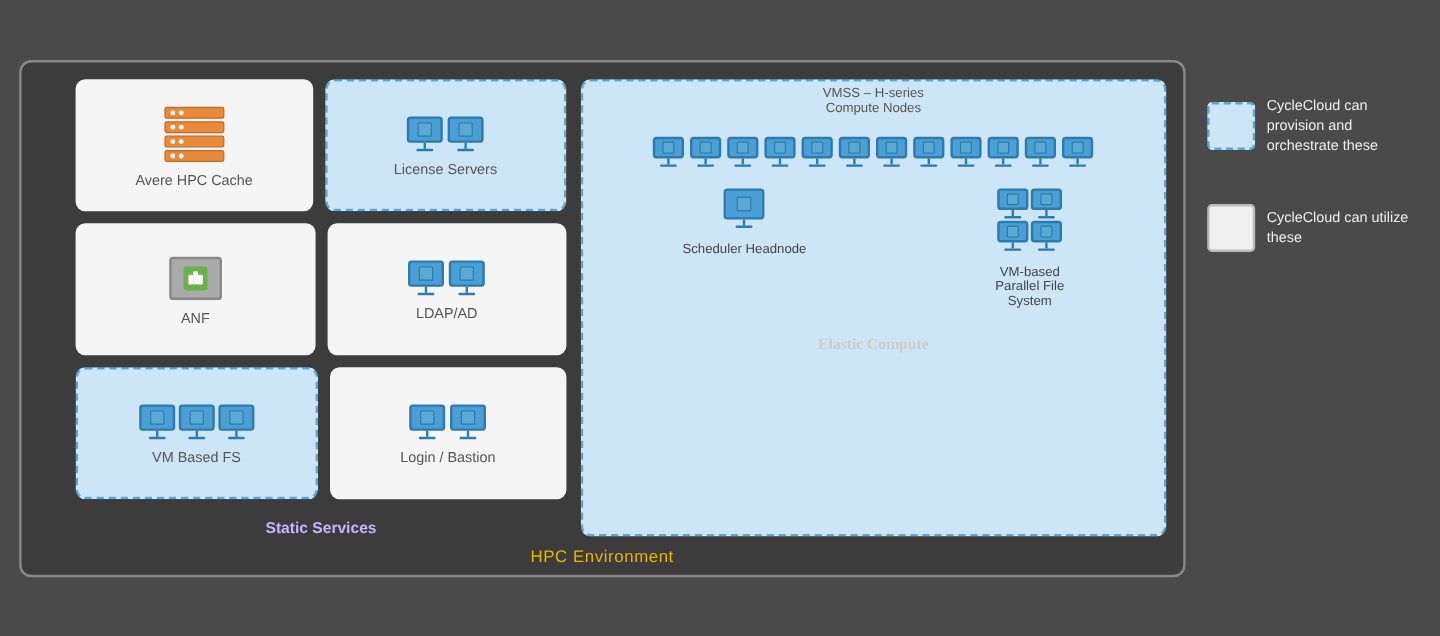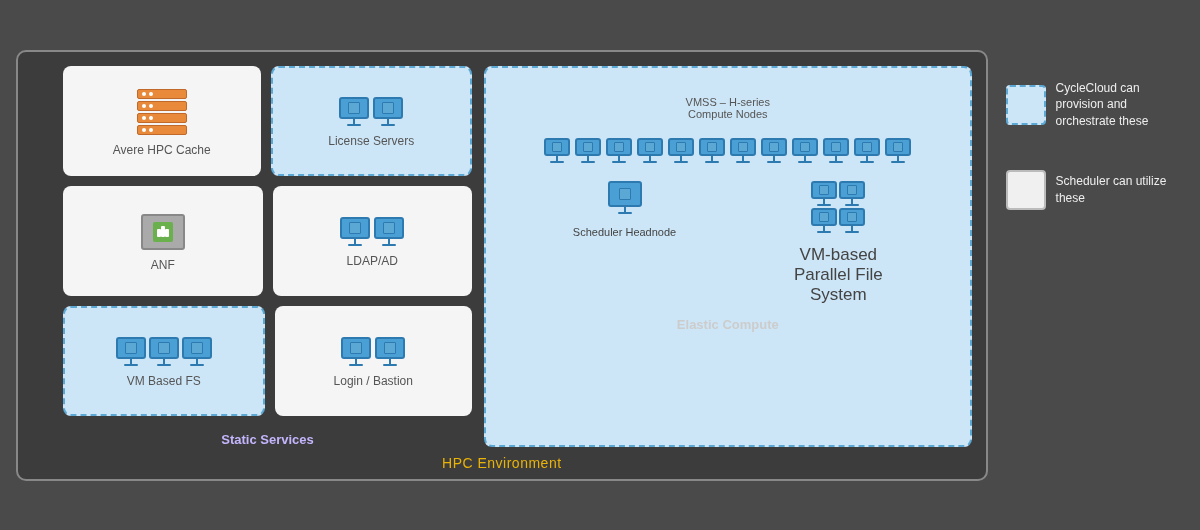"VMSS – H-series" .elastic-compute { padding: 28px -> 4px }
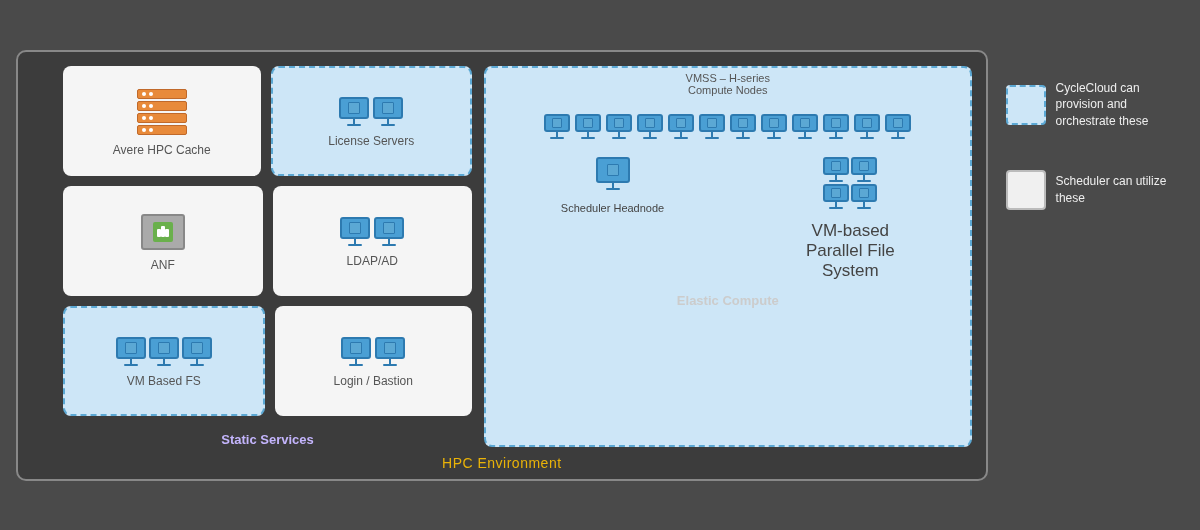"Scheduler can utilize these" div.legend-text { text: Scheduler -> CycleCloud }
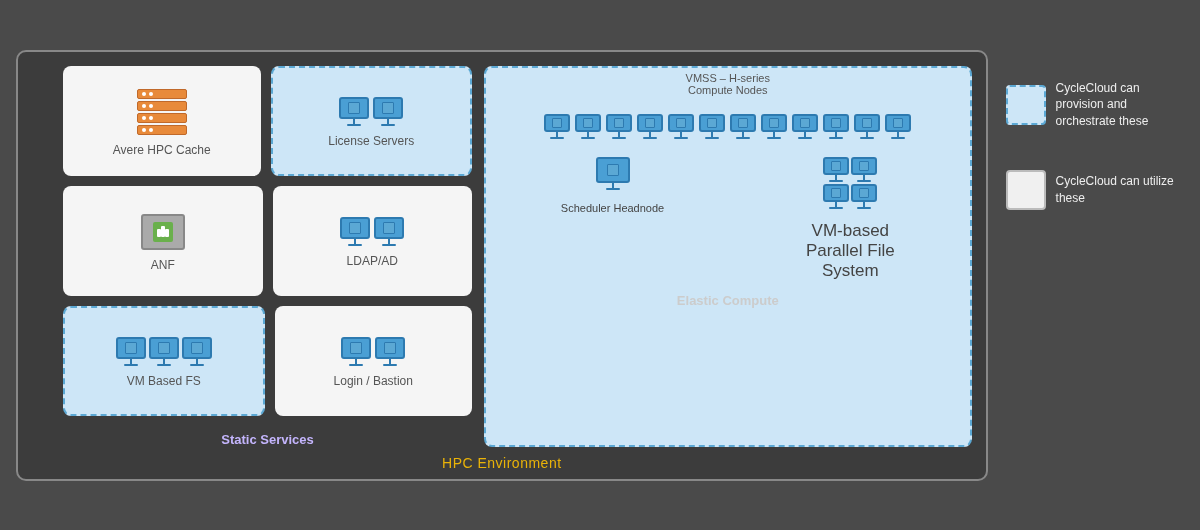"VM-based" div.card-label { font-size: 17px -> 11px }
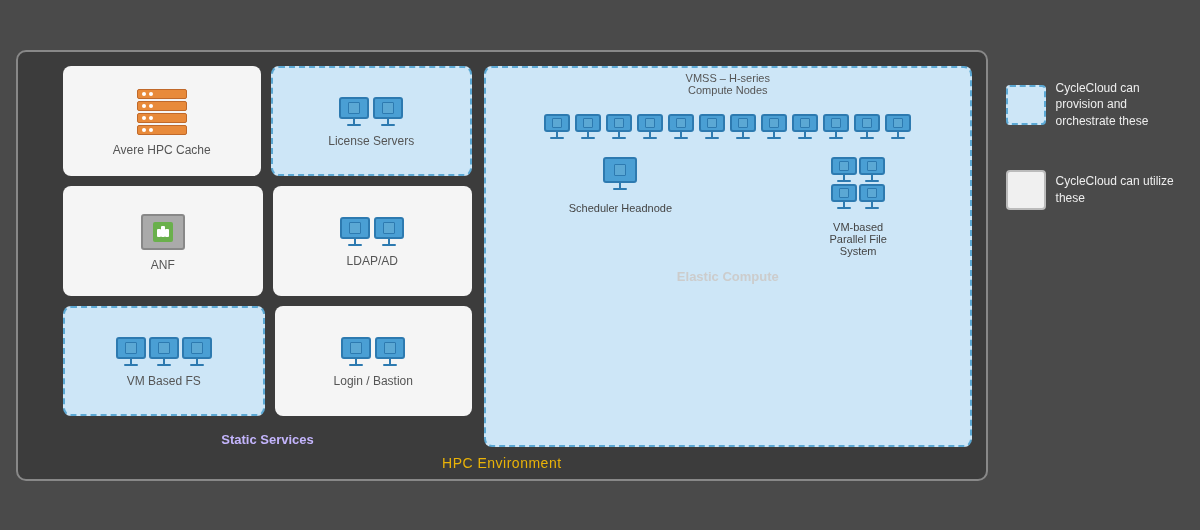"Elastic Compute" .ec-bottom-label { font-family: none -> Liberation Serif, serif; margin-top: 4px -> 14px }
